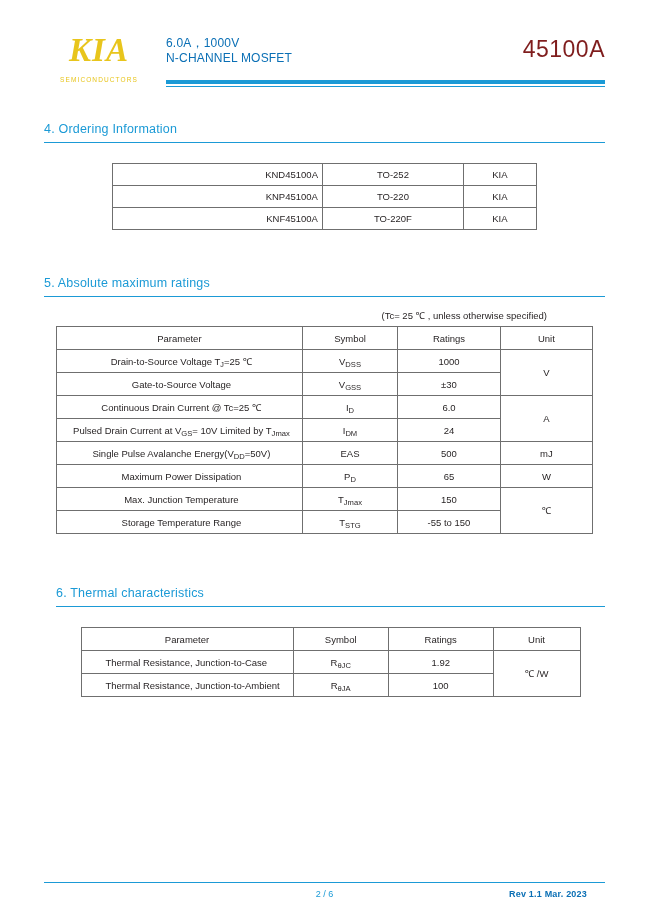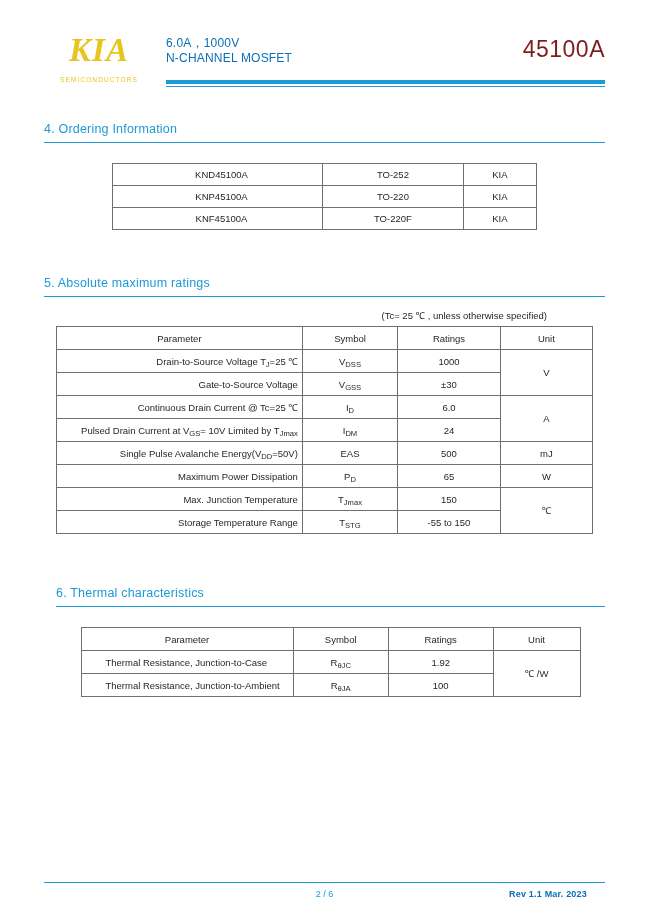"KND45100A" .tbl-order td.left { text-align: center -> right }
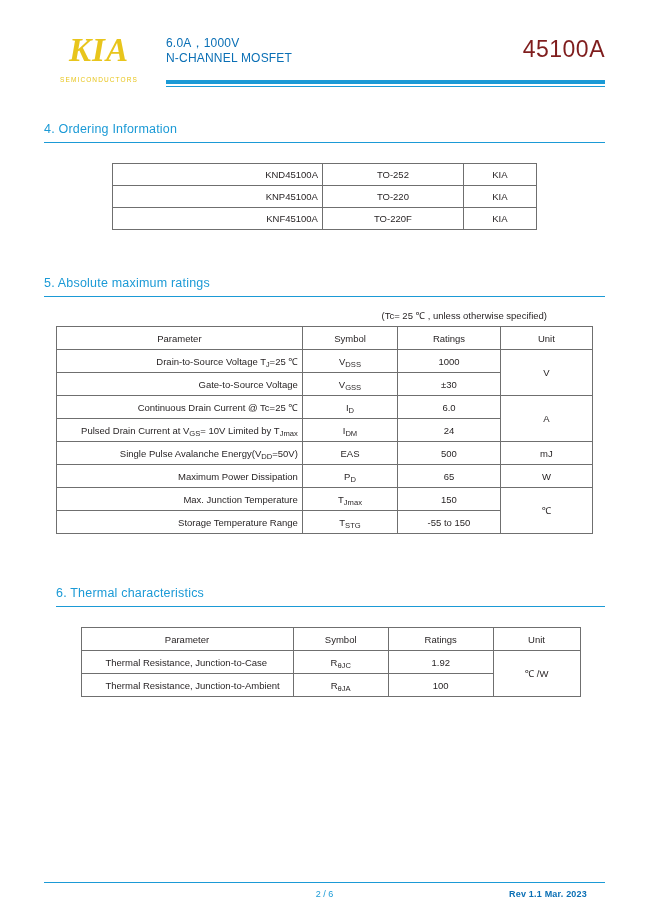"Drain-to-Source Voltage TJ=25 ℃" .tbl-abs td.param { text-align: right -> center }
